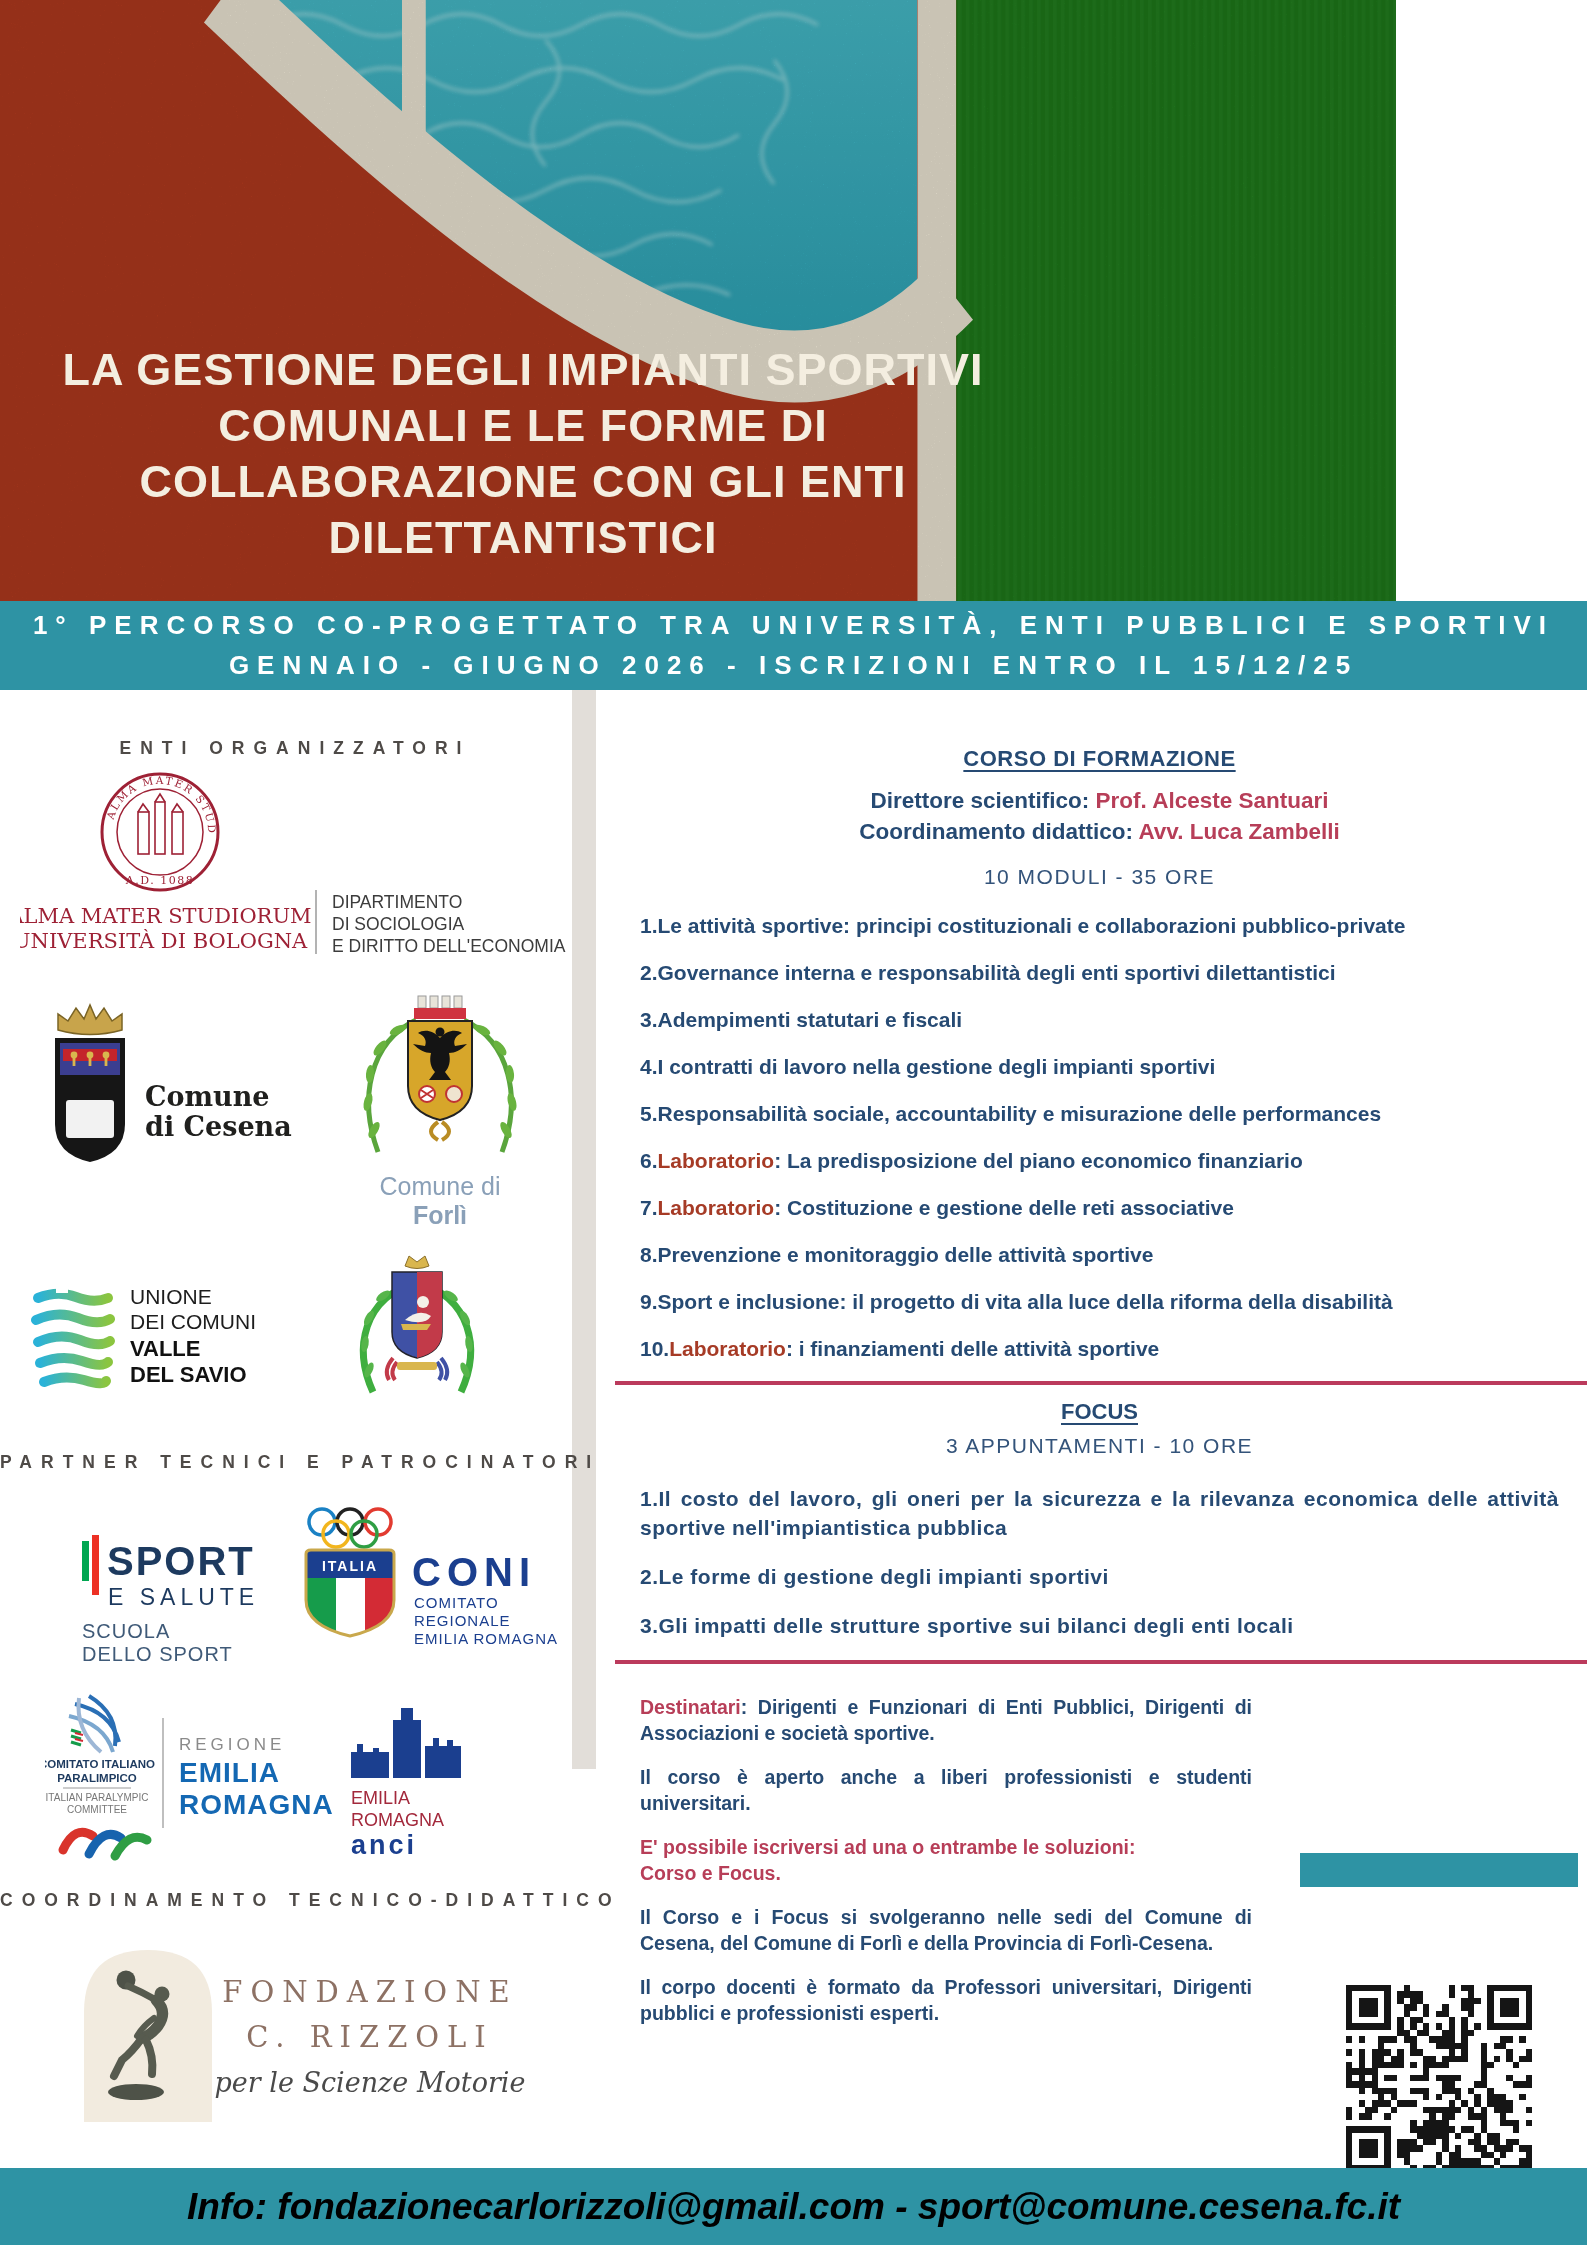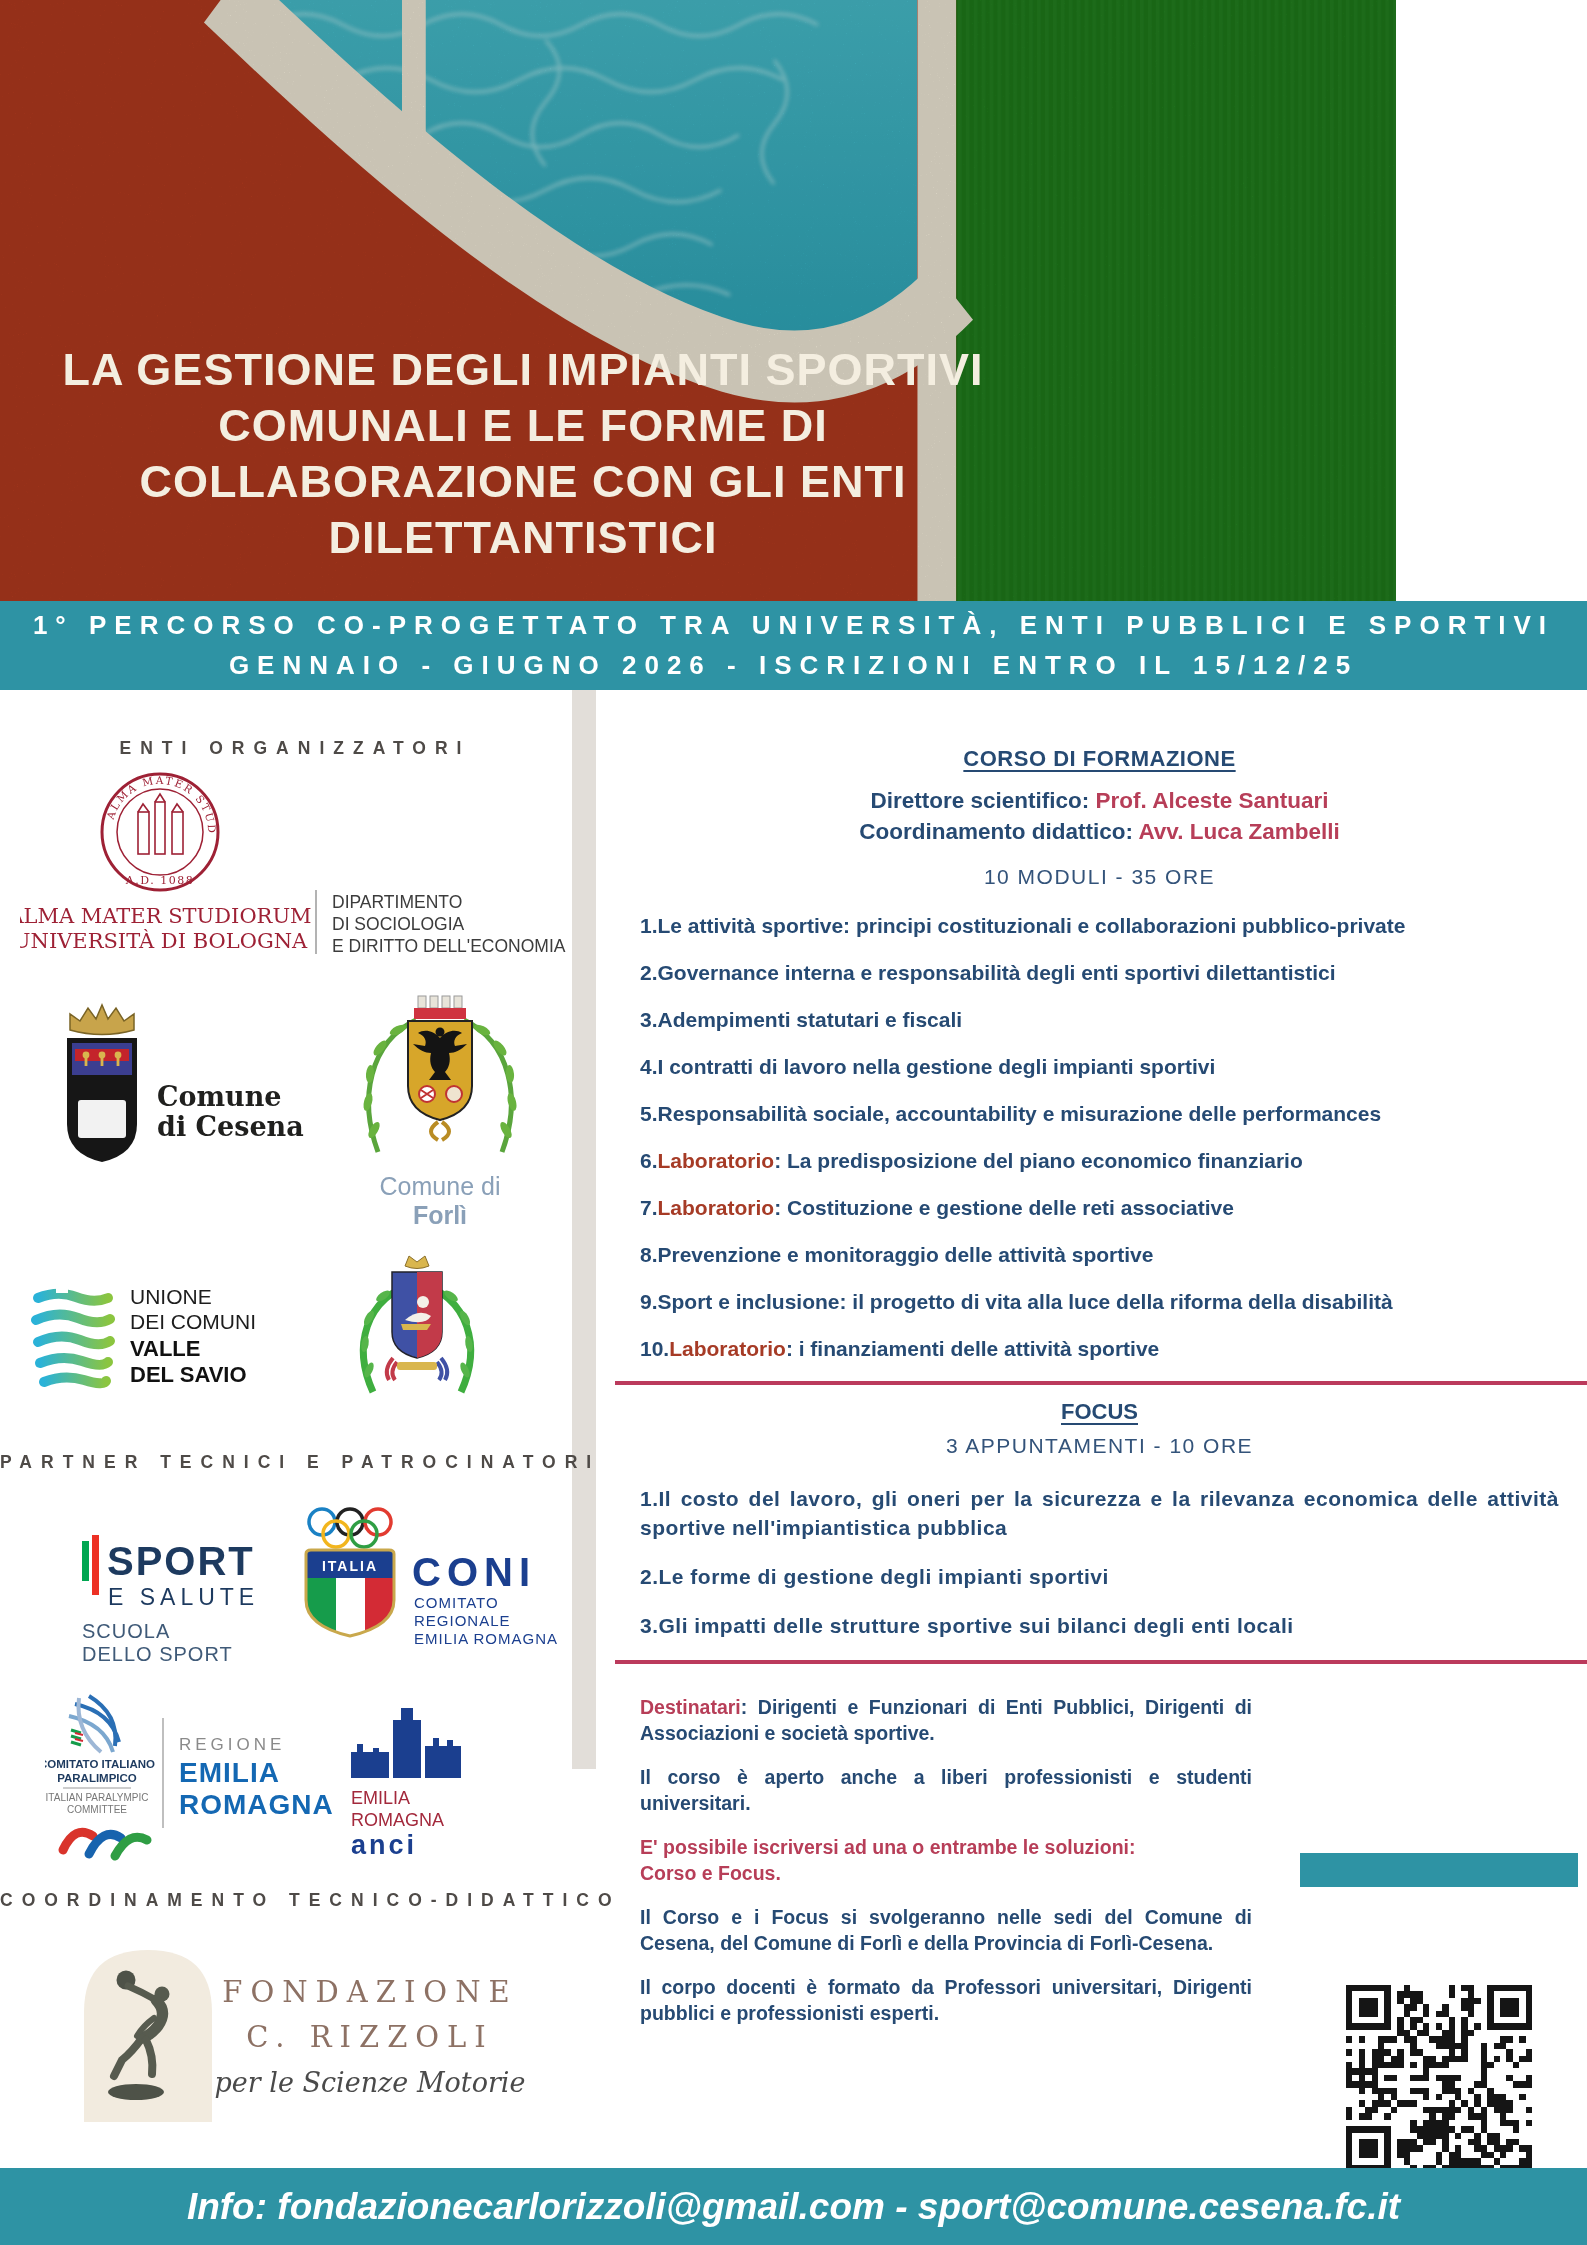"Comune" div.labs { left: 42px -> 30px }
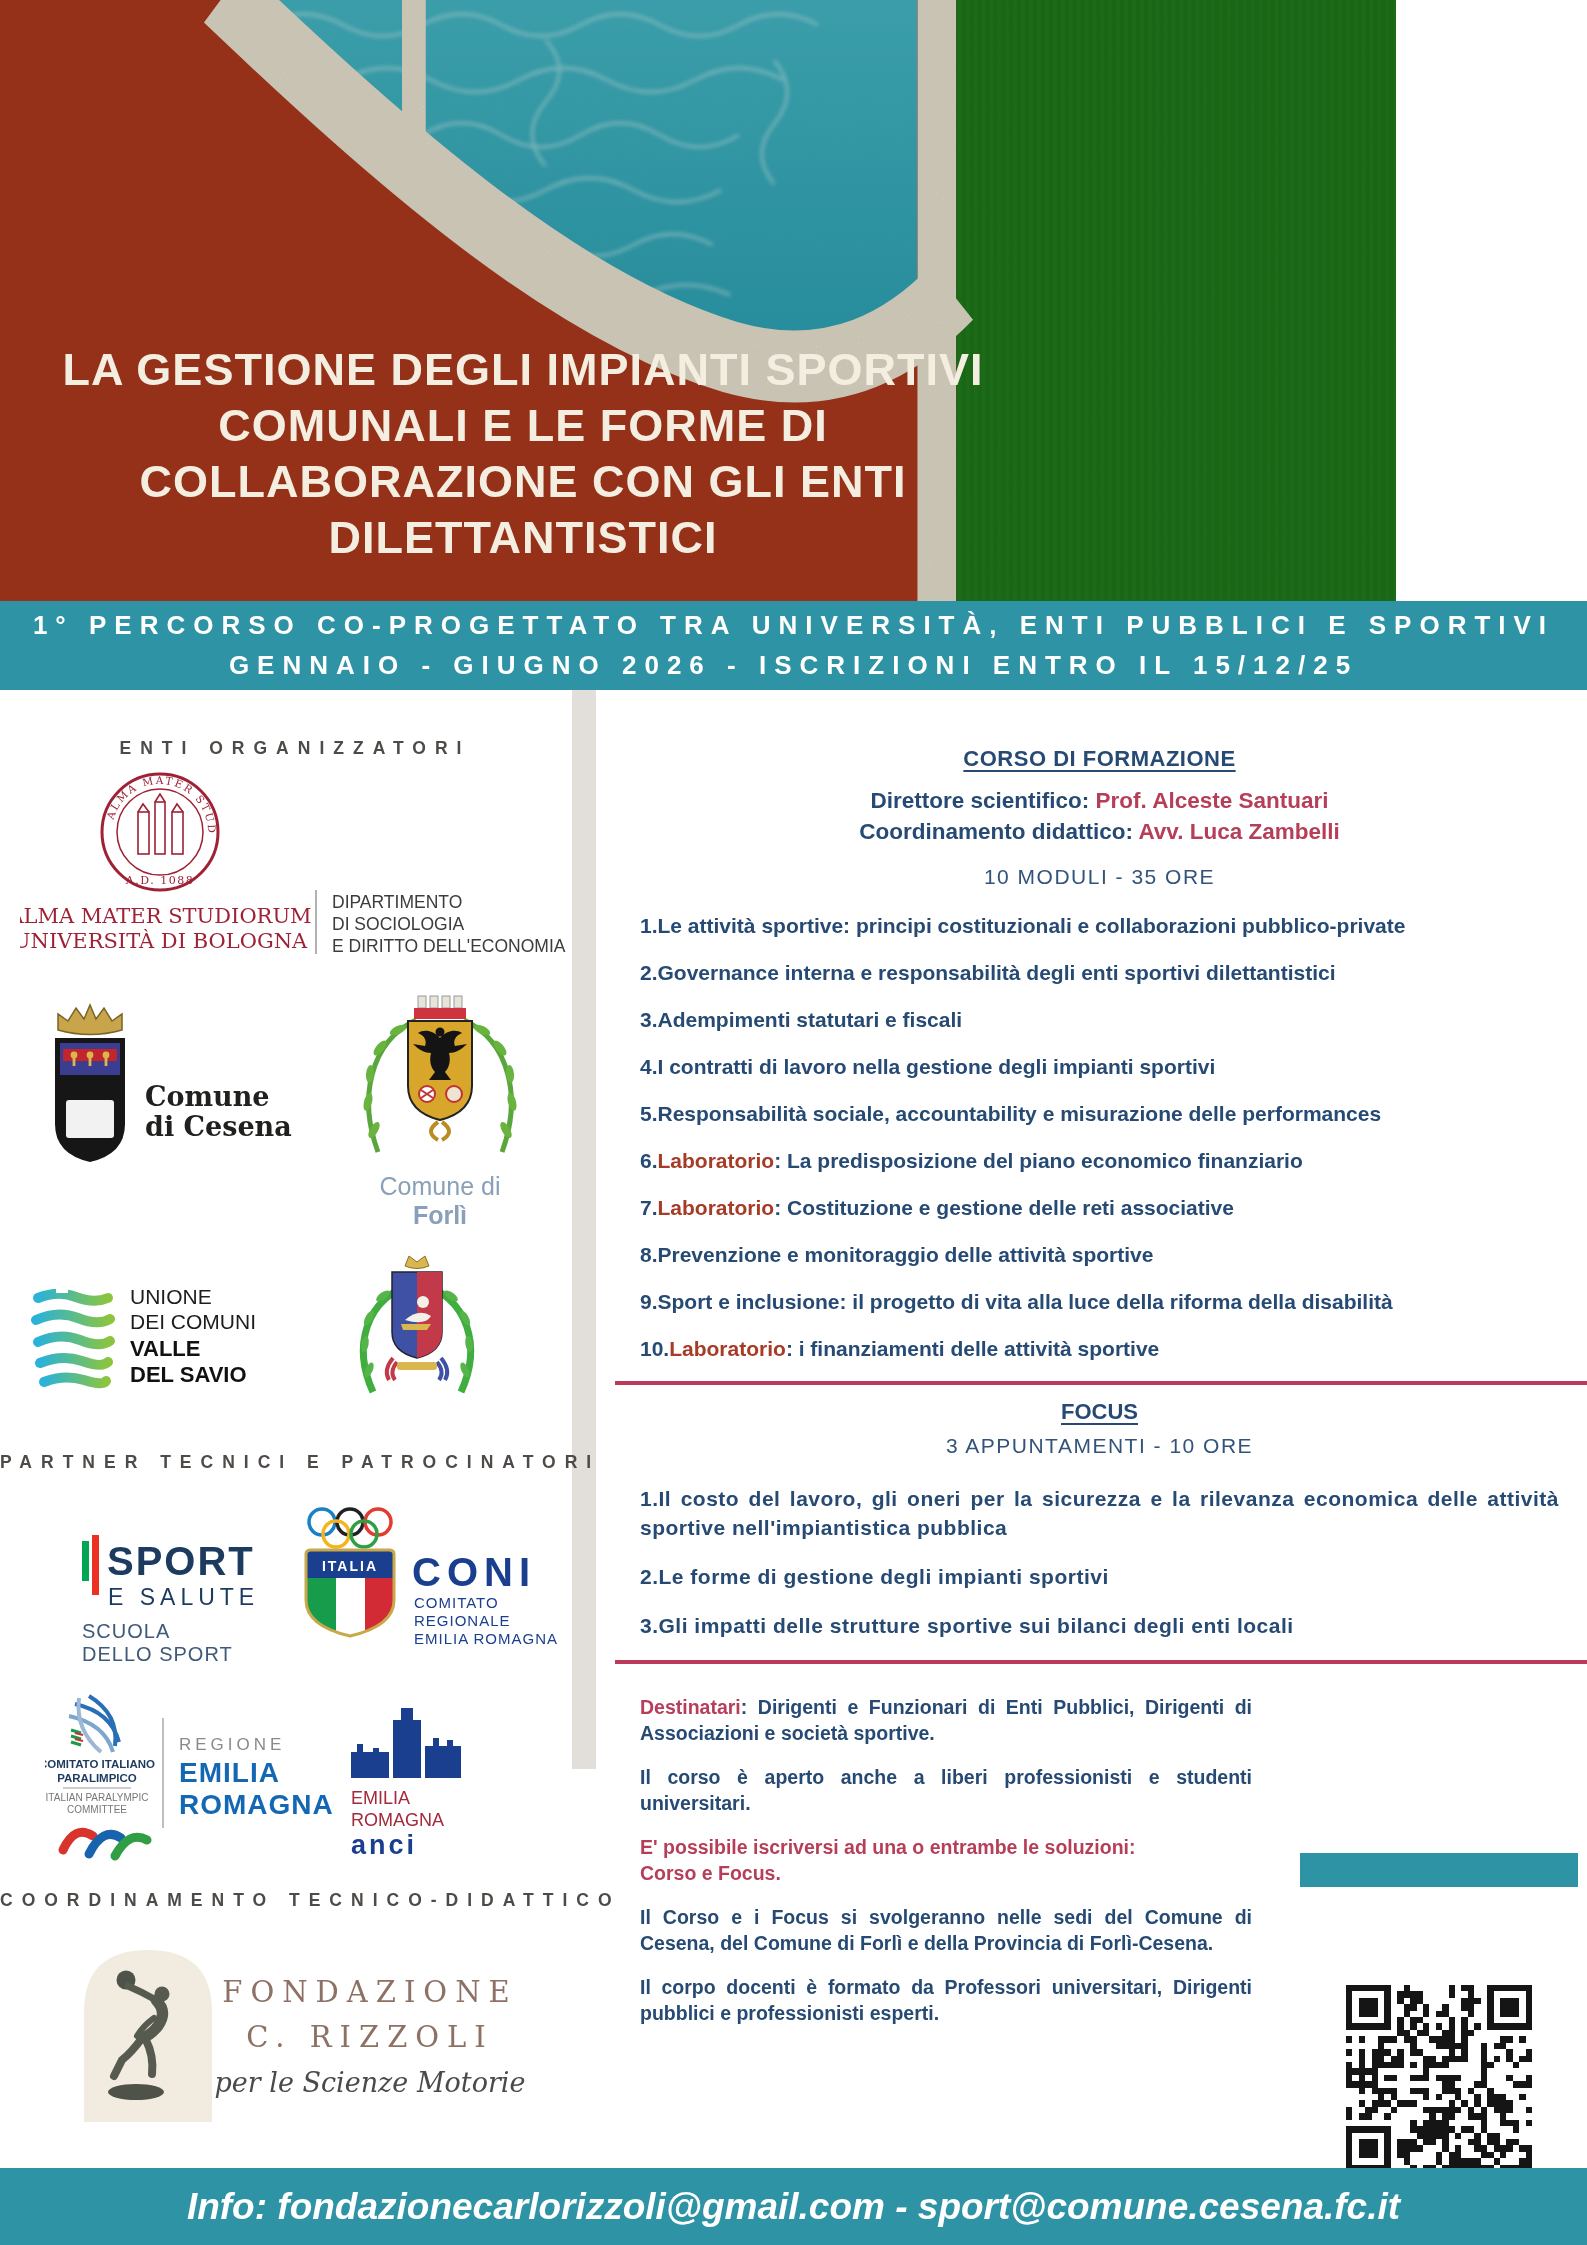"Info: fondazionecarlorizzoli@gmail.com -" .footer .ftext { color: #ffffff -> #000000 }
